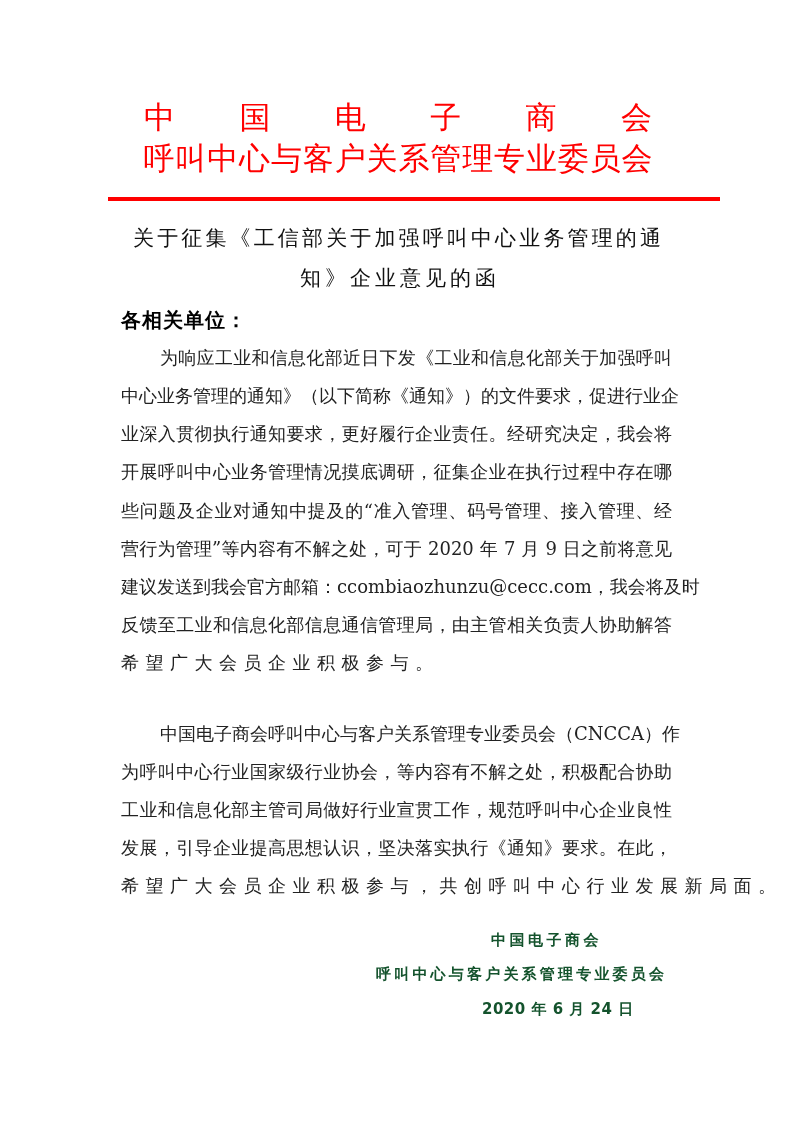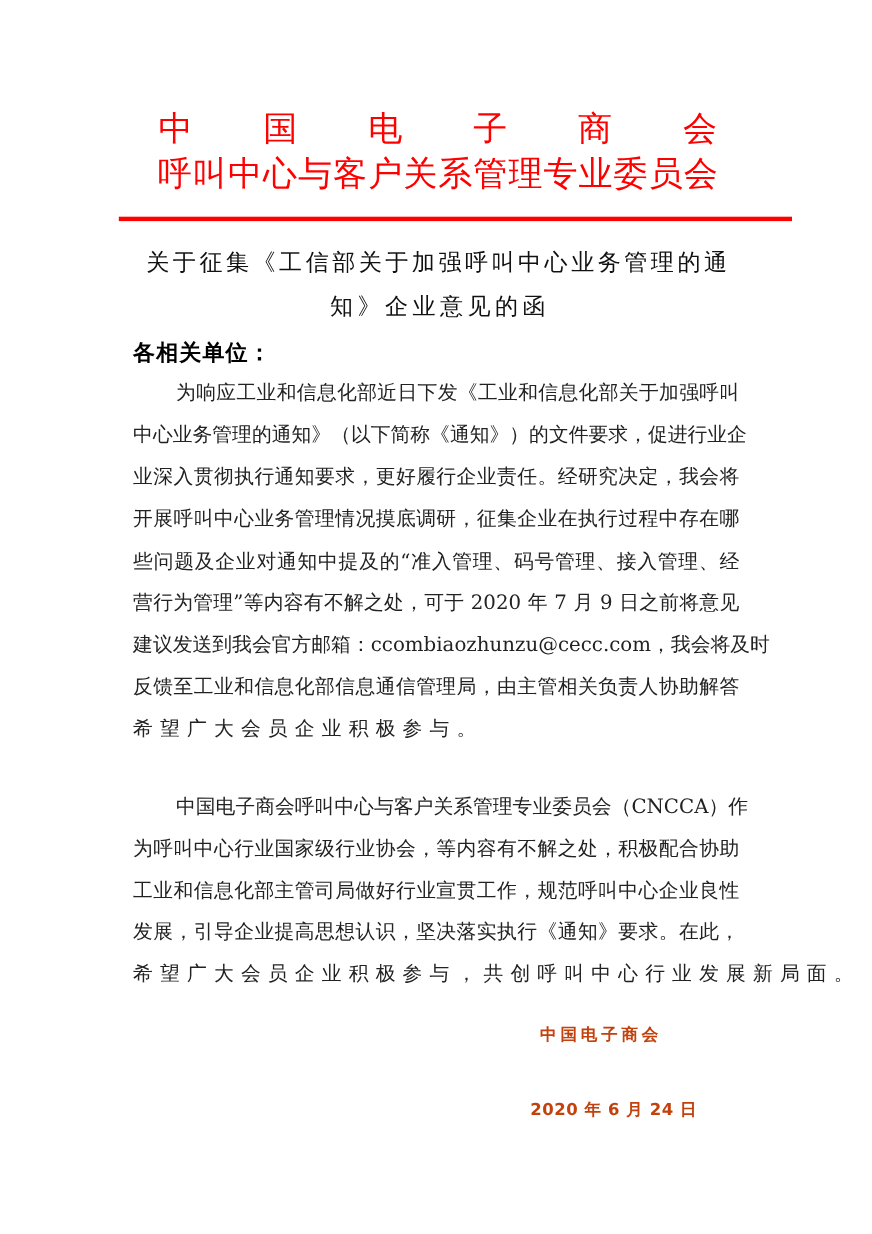"中国电子商会" .sig { color: #c2410c -> #14532d }
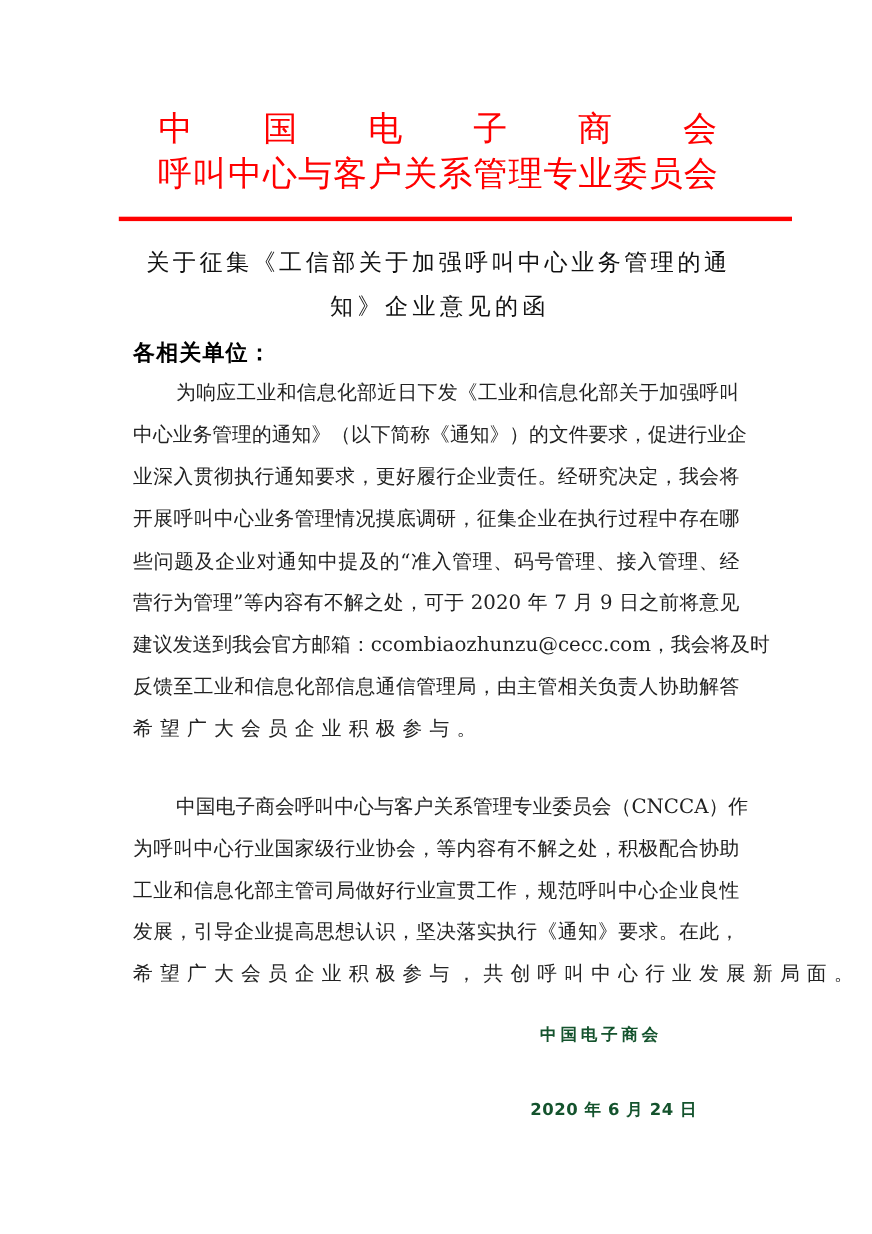"呼叫中心与客户关系管理专业委员会" div.sig { html: none -> <div>呼叫中心与客户关系管理专业委员会</div> }
